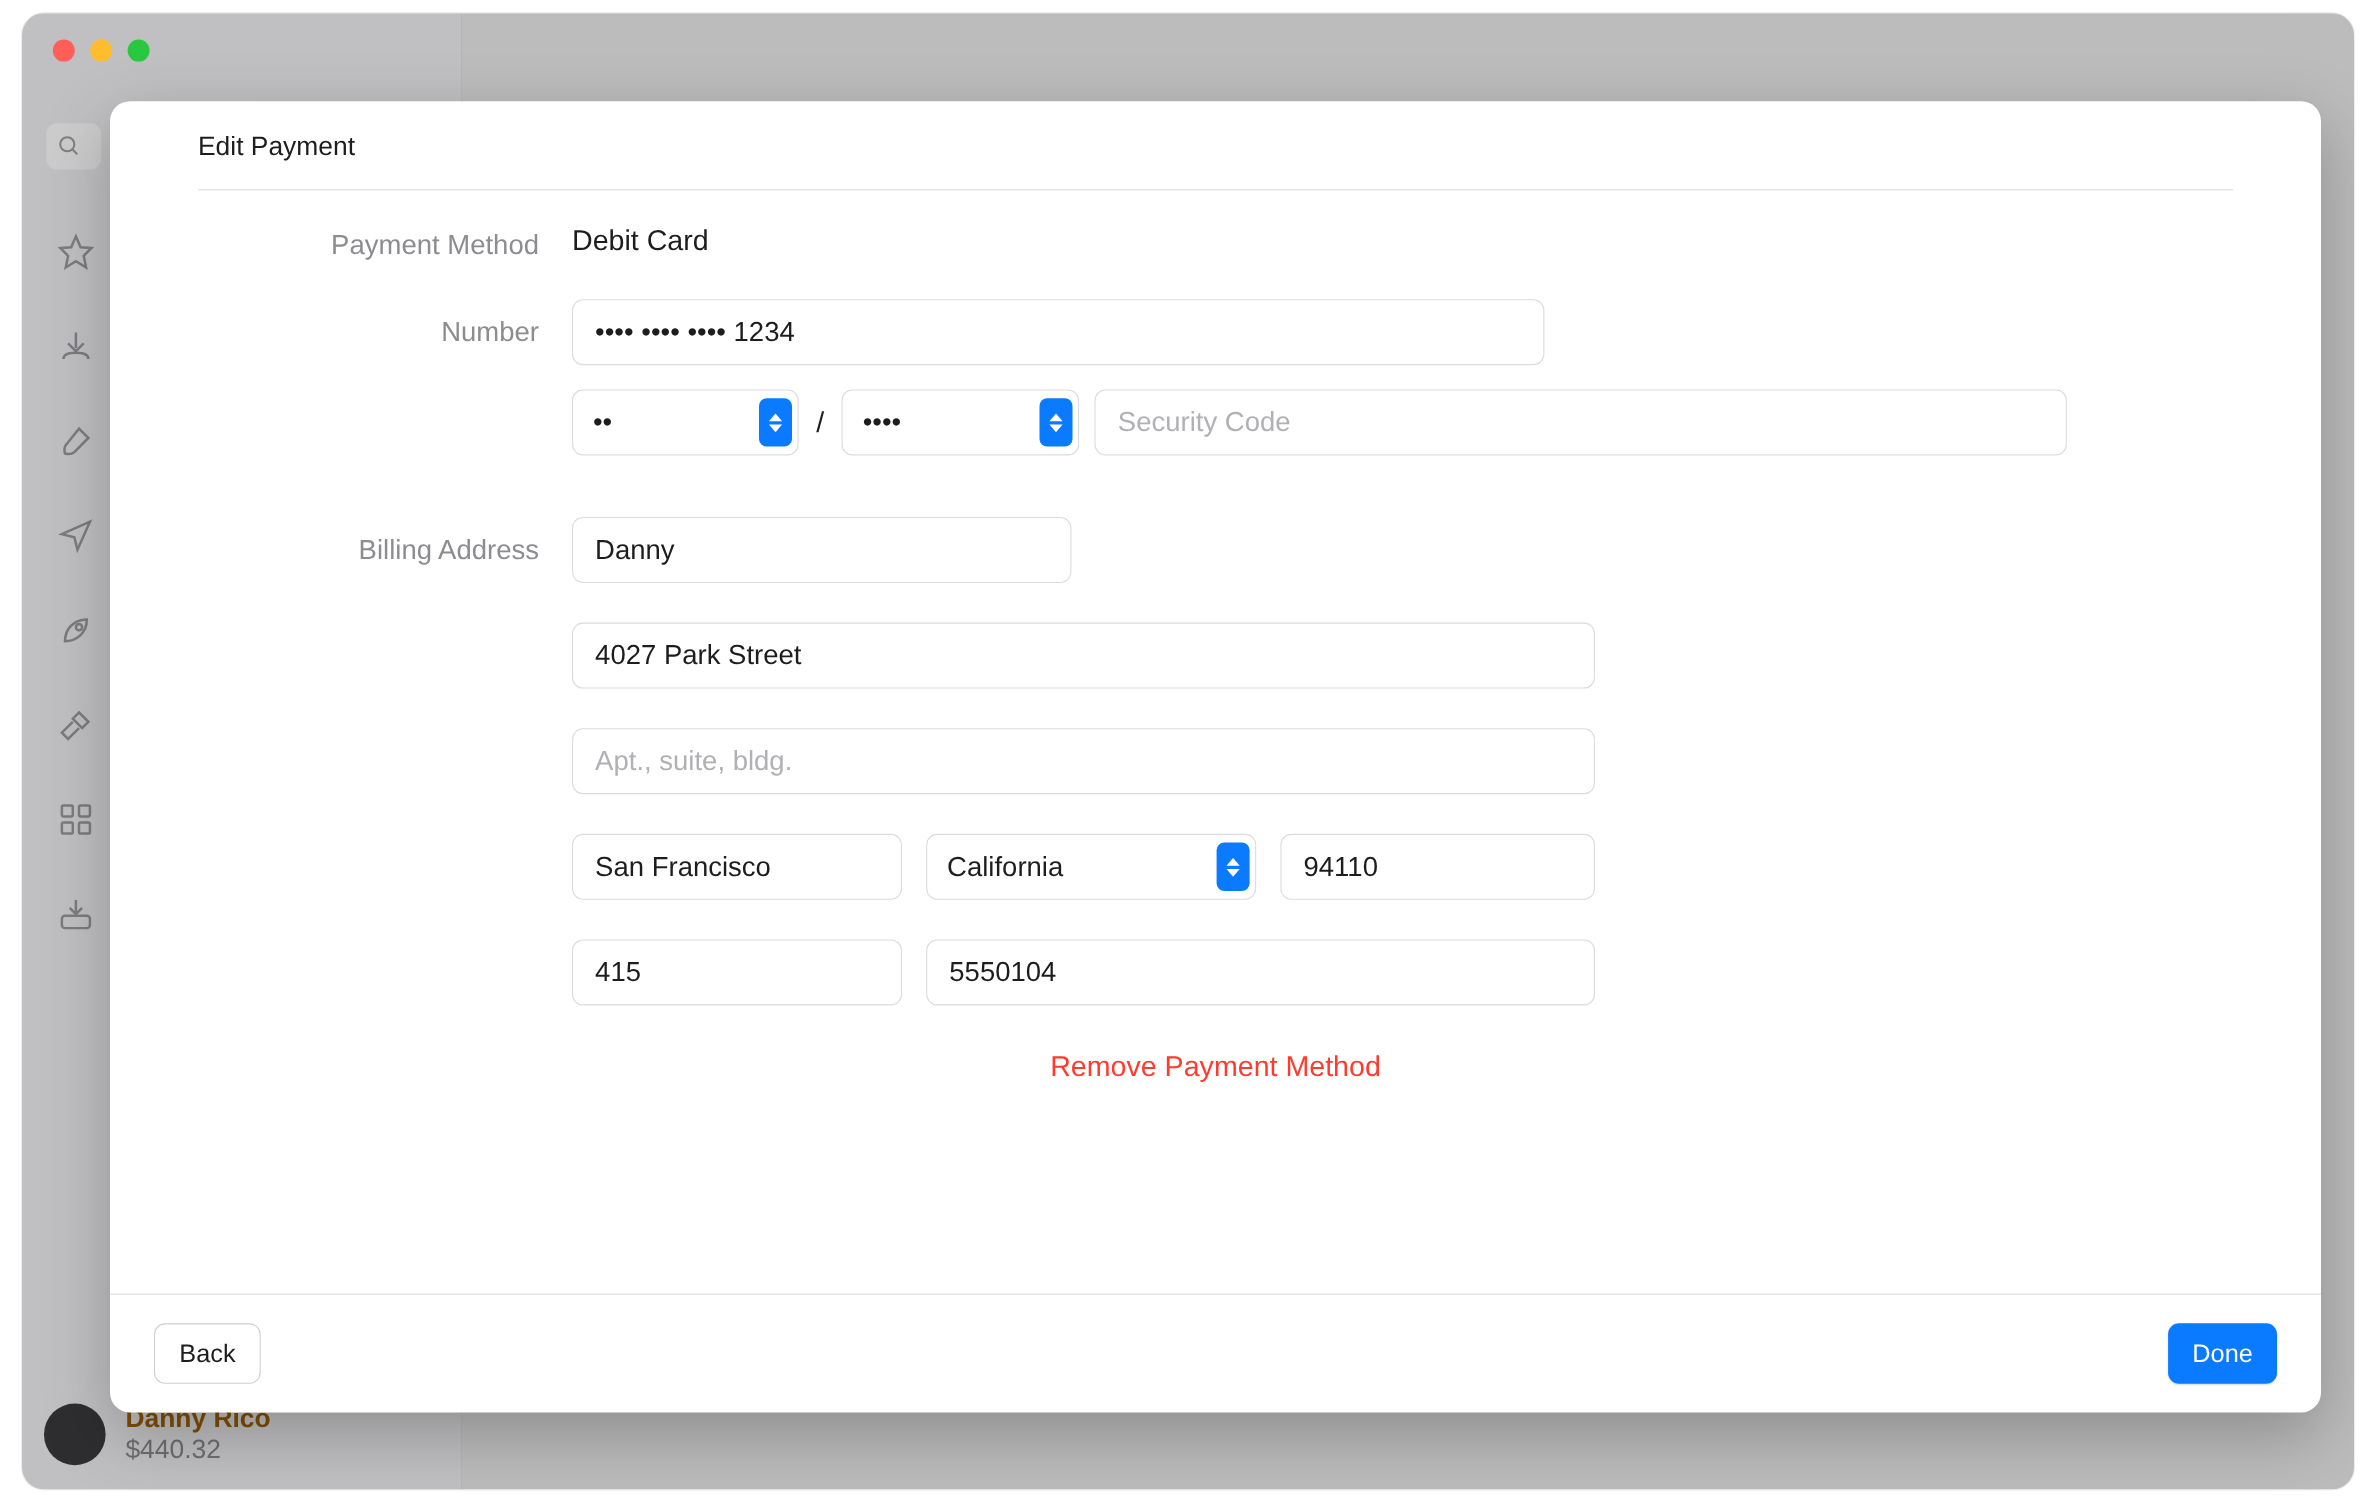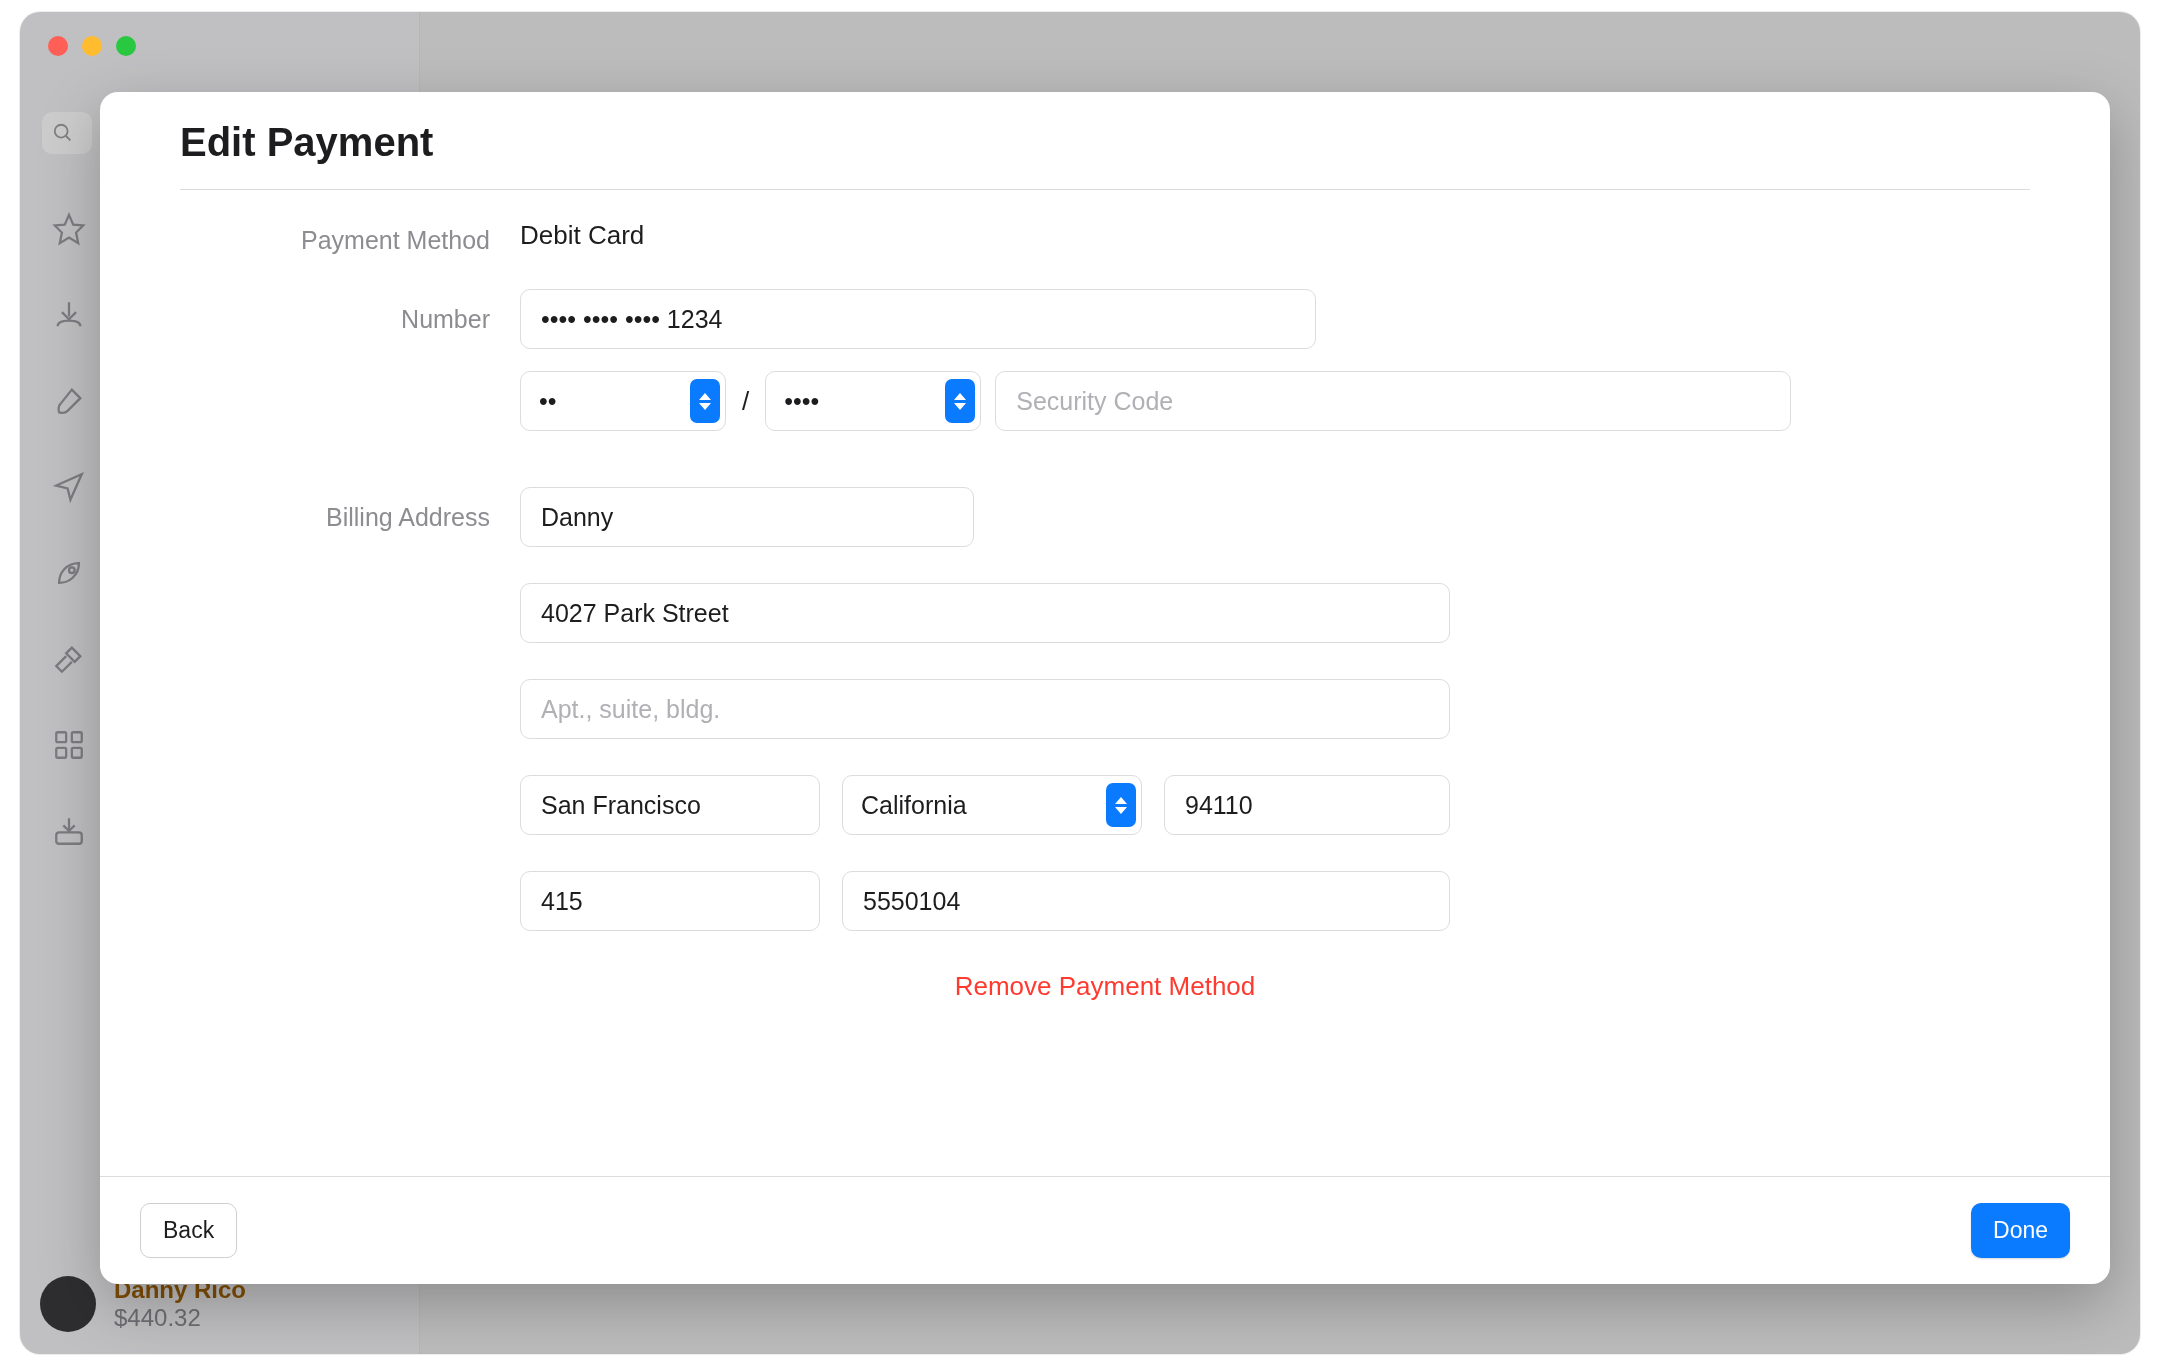"Edit Payment" .modal-title { font-size: 40px -> 24px; font-weight: 700 -> 400 }
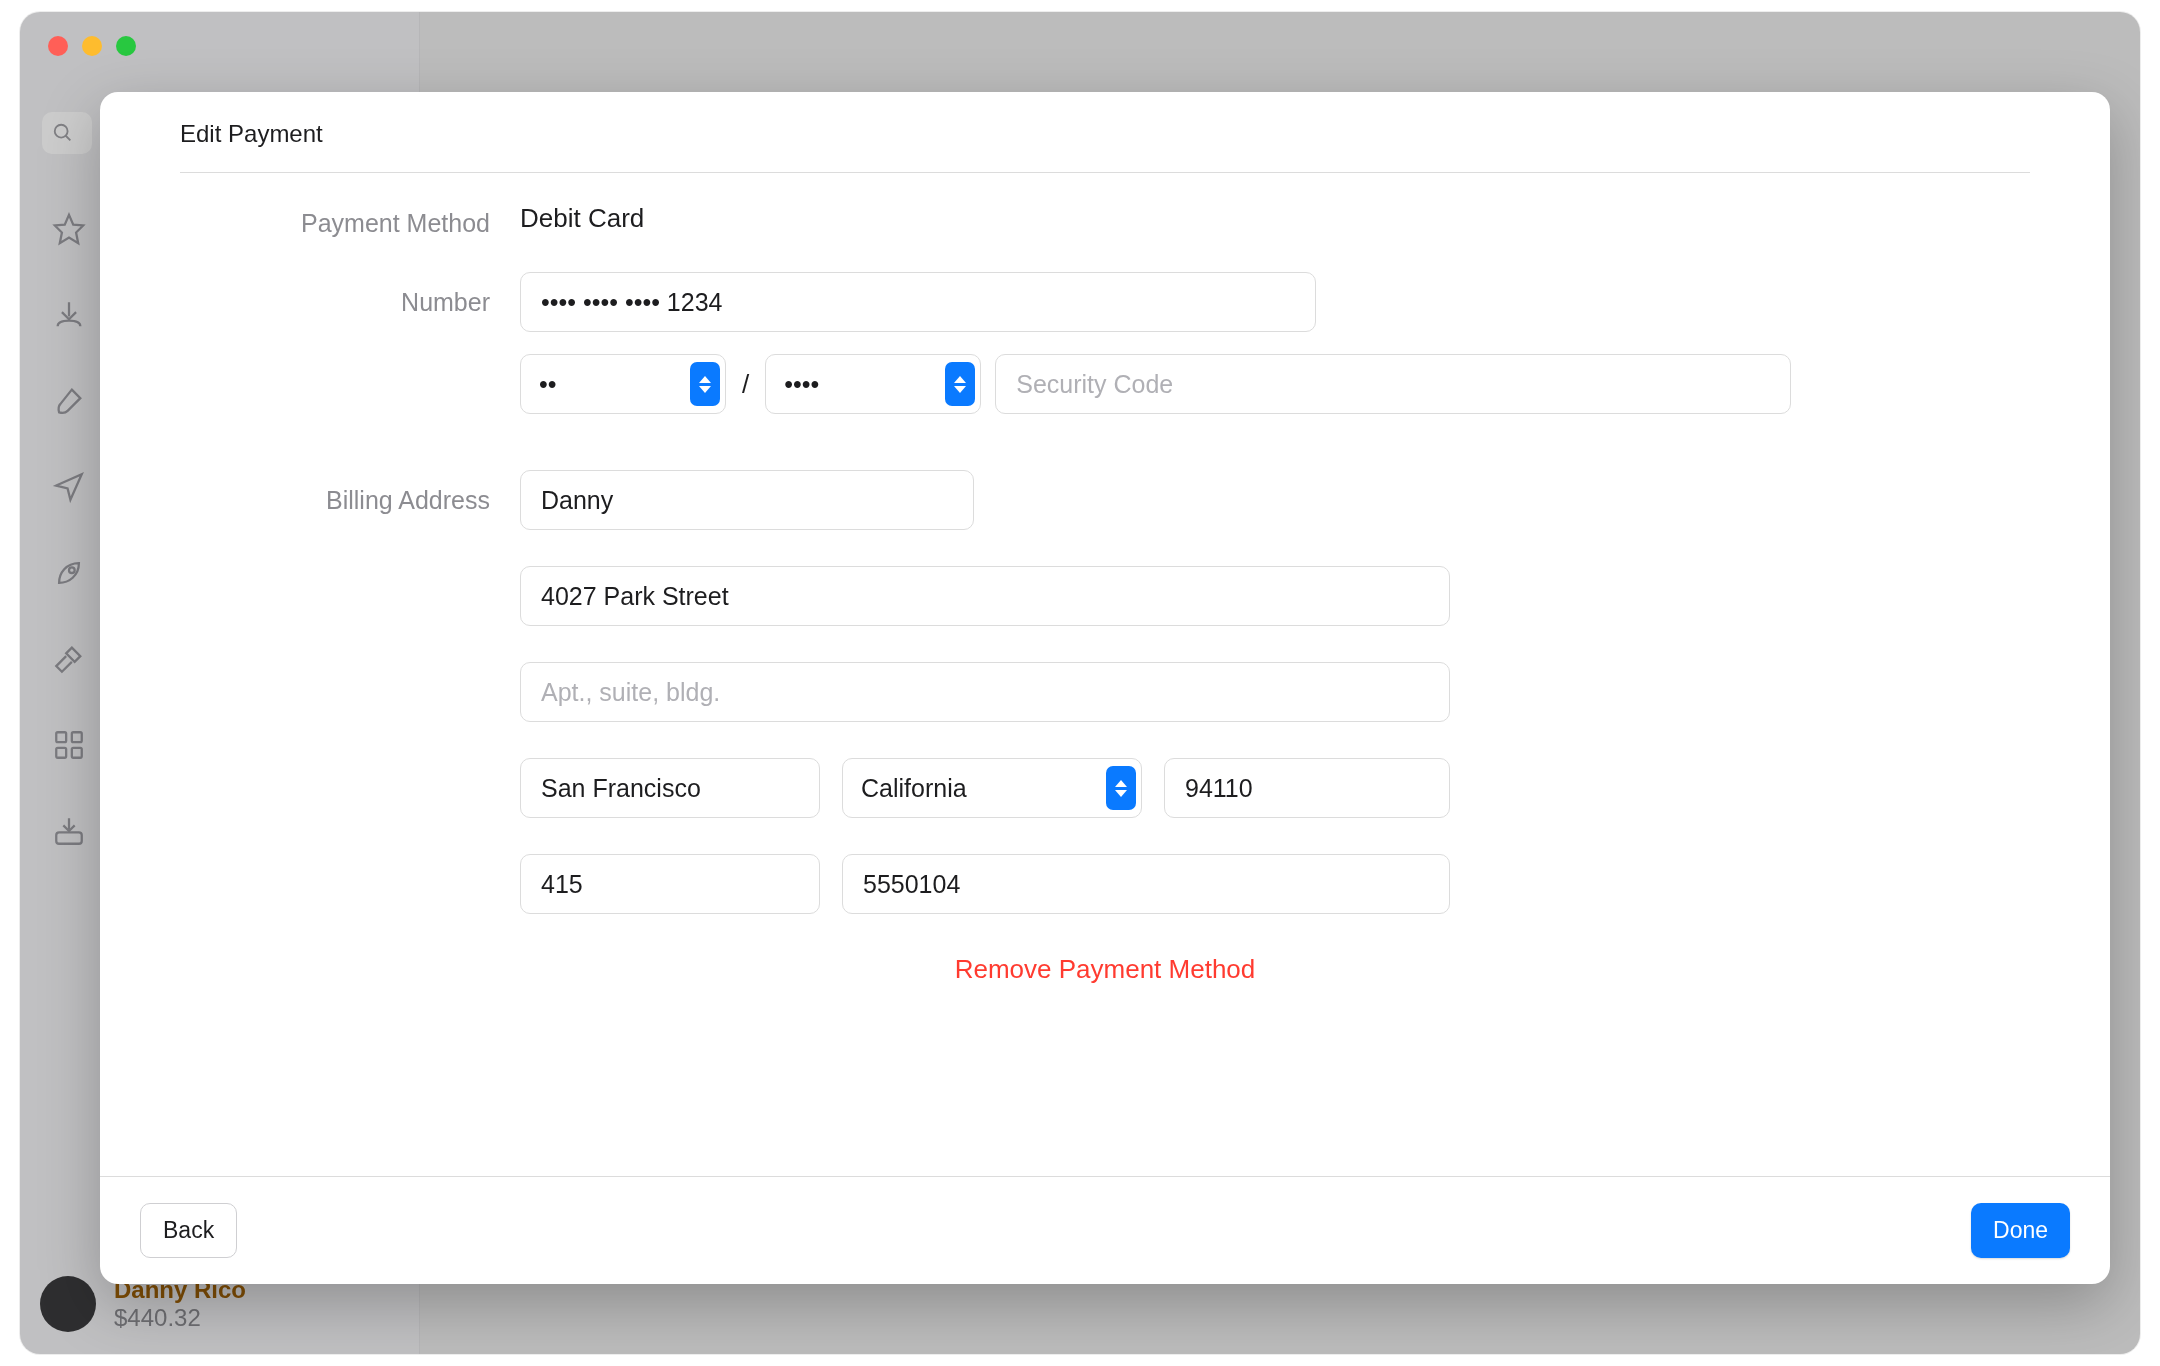"•••• •••• •••• 1234" .cc-number-row .field { width: 796px -> 884px }
